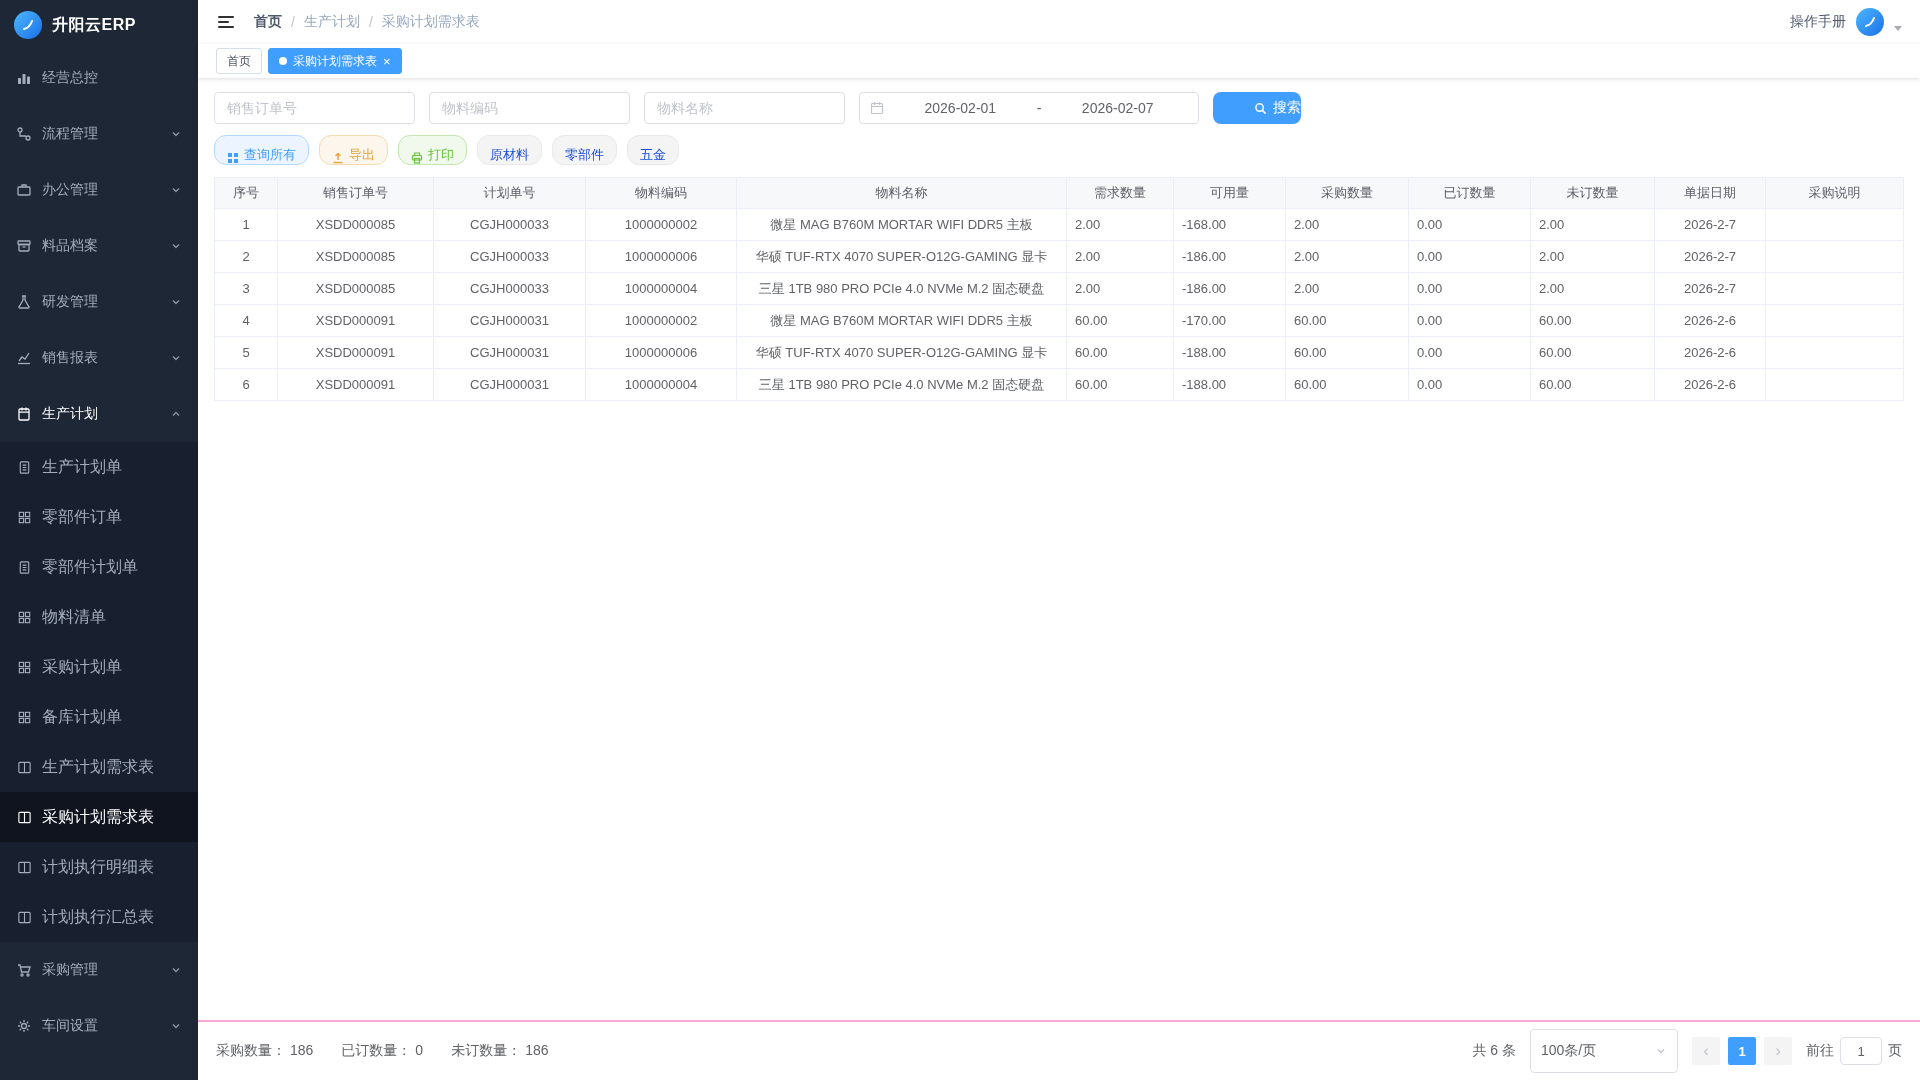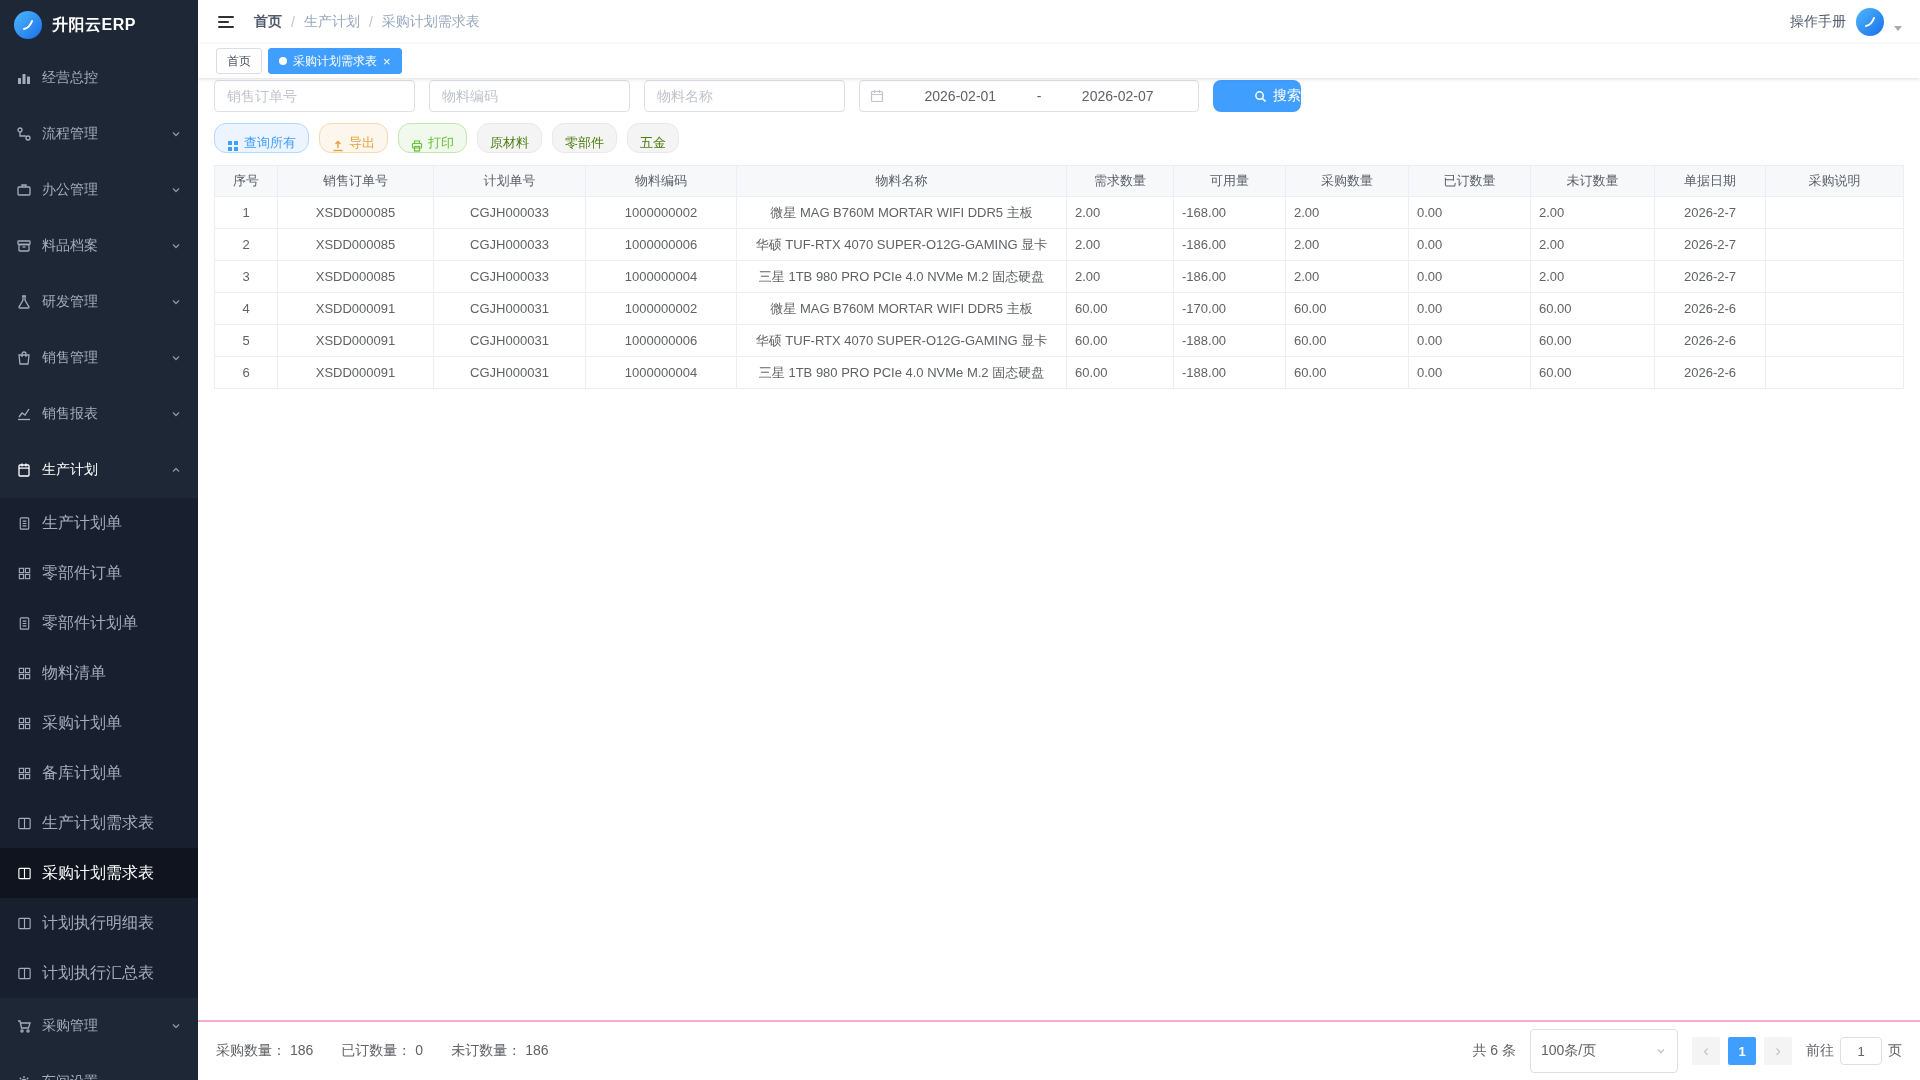"销售订单号" .content { padding: 2px 16px -> 14px 16px }
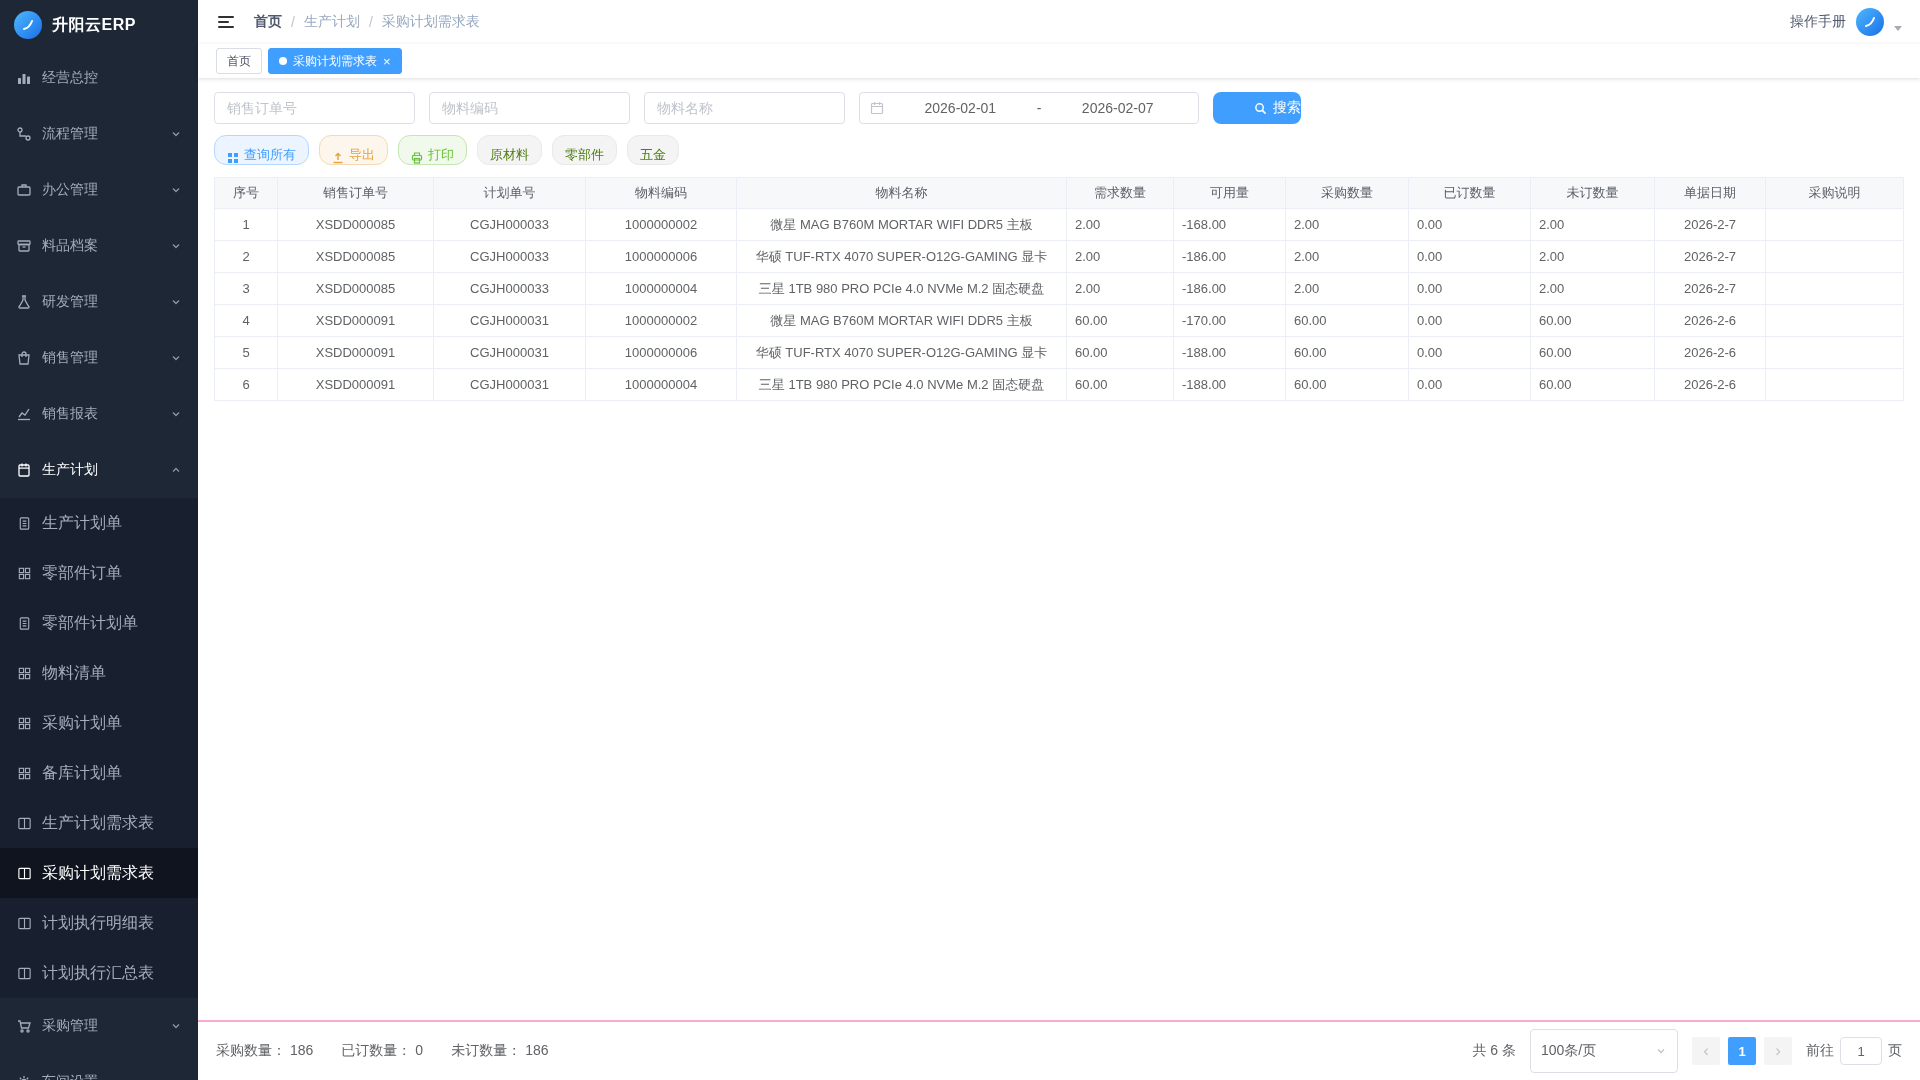"原材料" .btn-plain-gray { color: #4d7c0f -> #1d4ed8 }
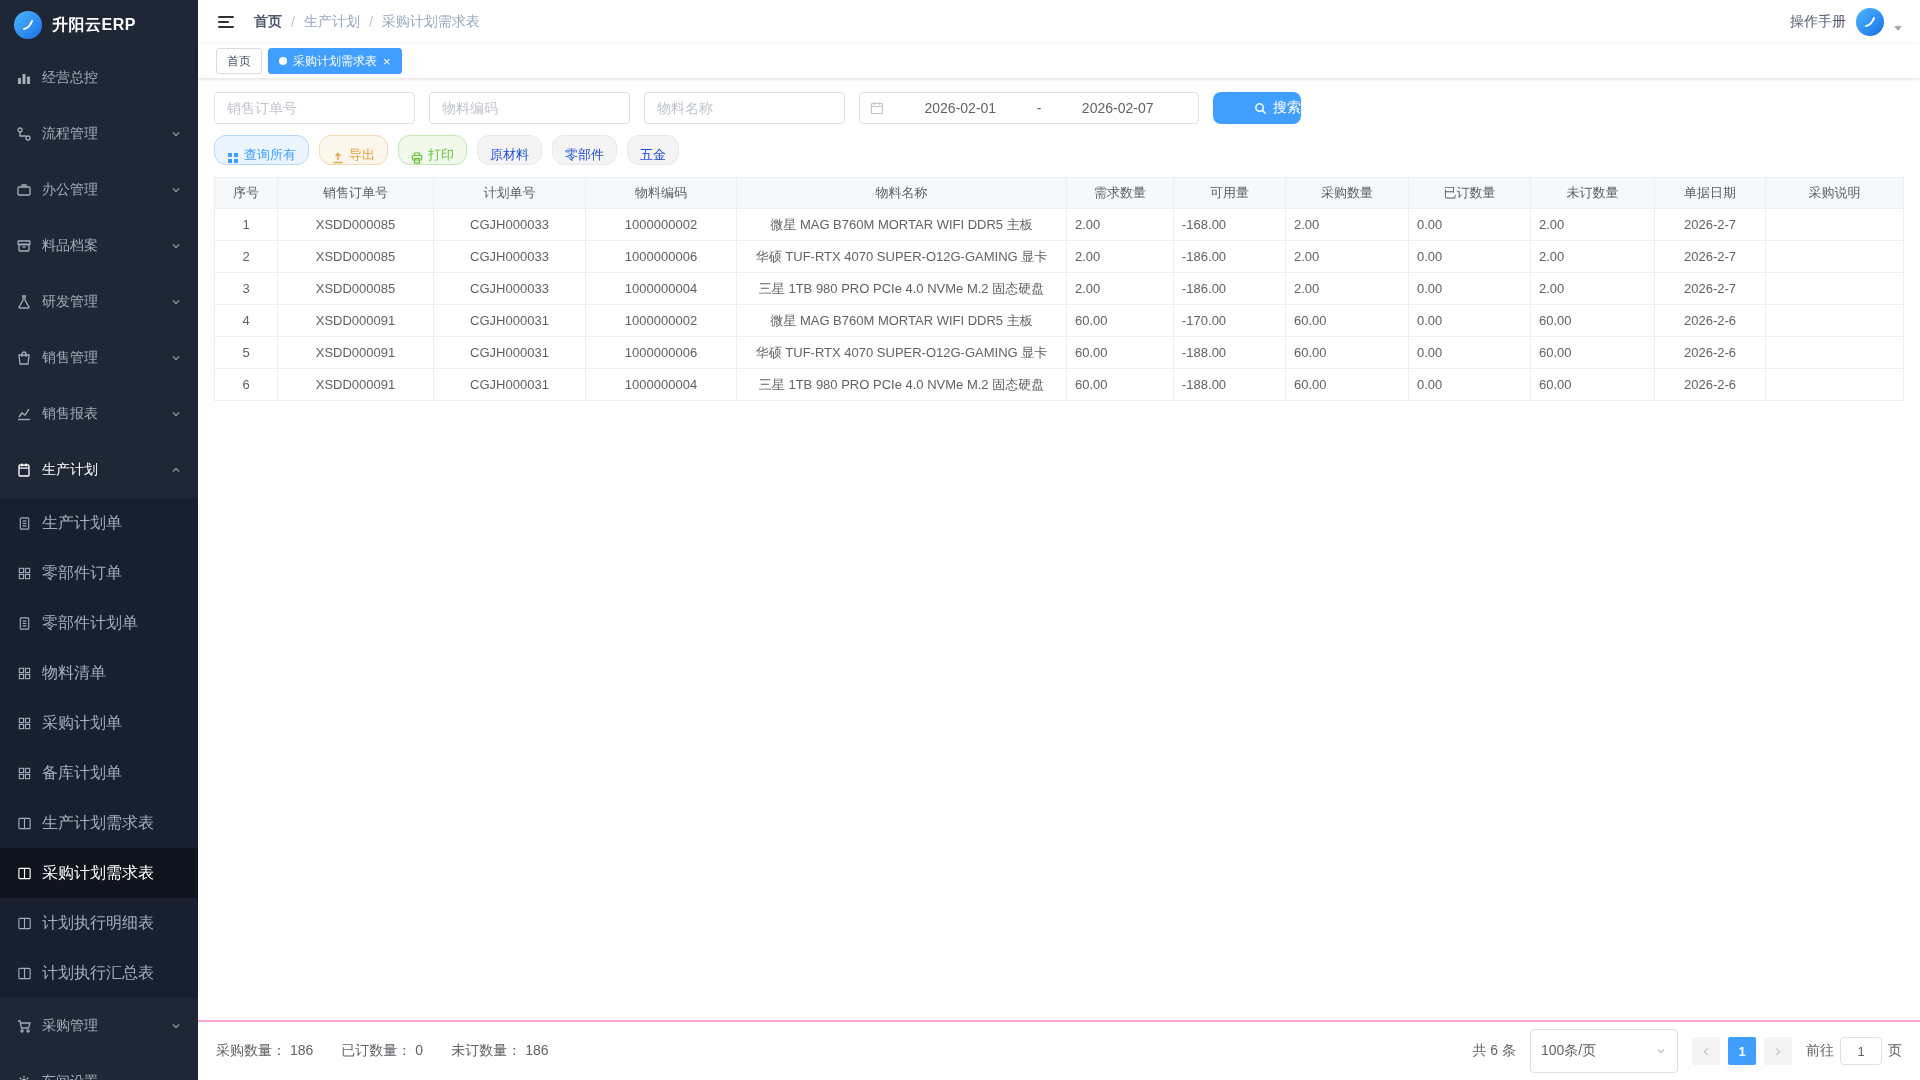"销售管理" div.mitem { html: <div> <span> <svg> <path></path> <path></path> </svg> </span> <span>销售管理</span> <span> <svg> <path></path> </svg> </span> </div> -> none }
